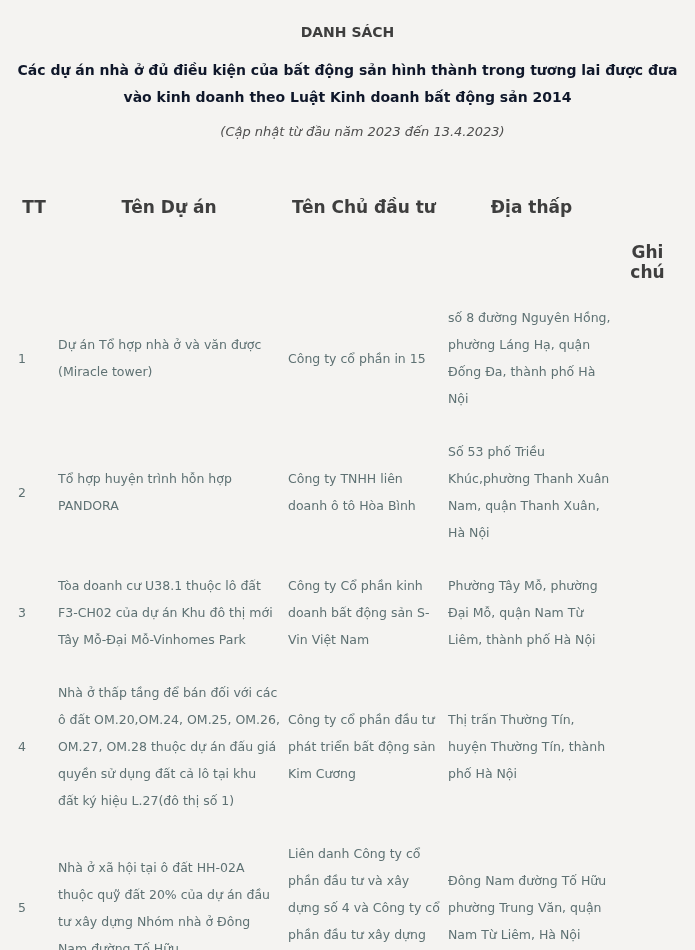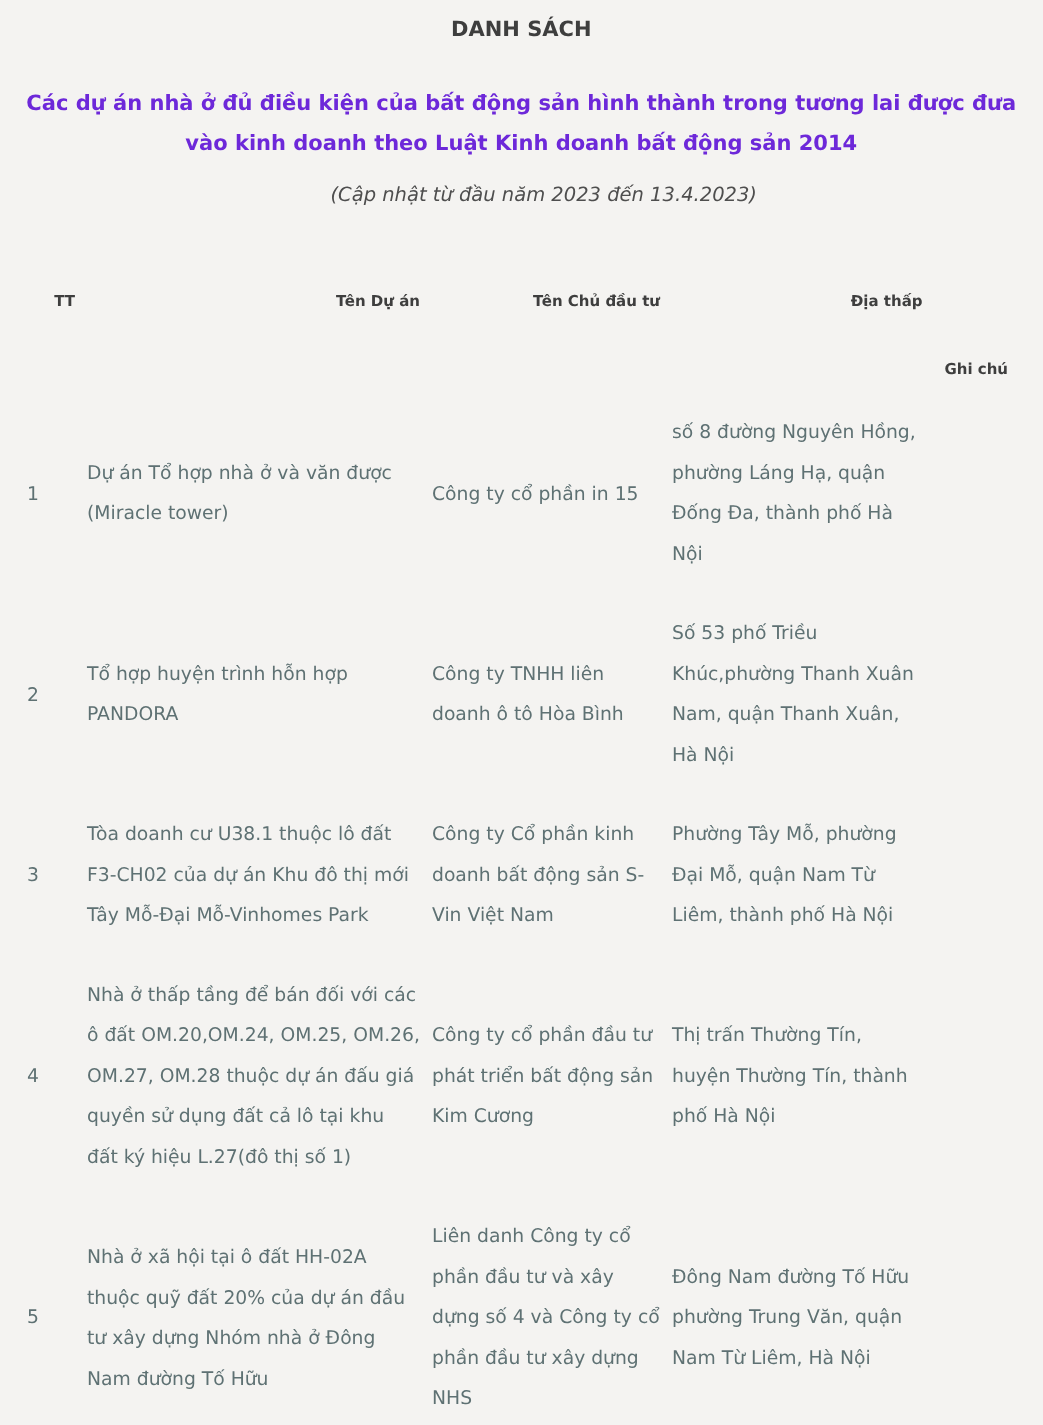"DANH SÁCH" .title { margin: 4px -> 16px }
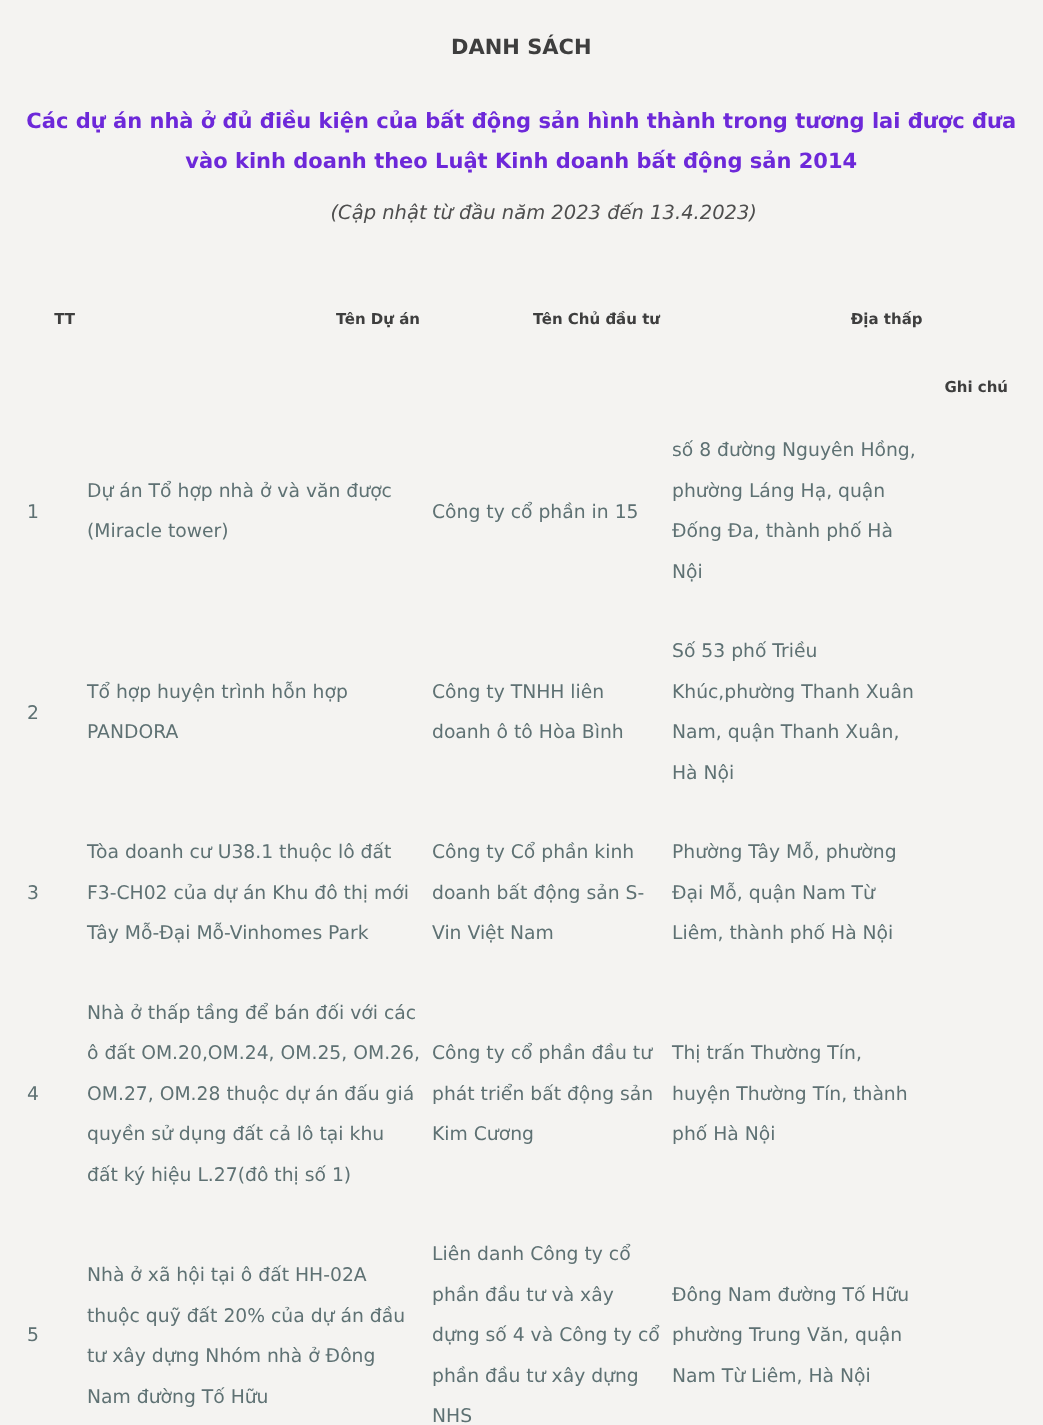"Các dự án nhà ở" .subtitle { color: #6d28d9 -> #0f172a; margin: 28px 6px 0 -> 17px 6px 0 }
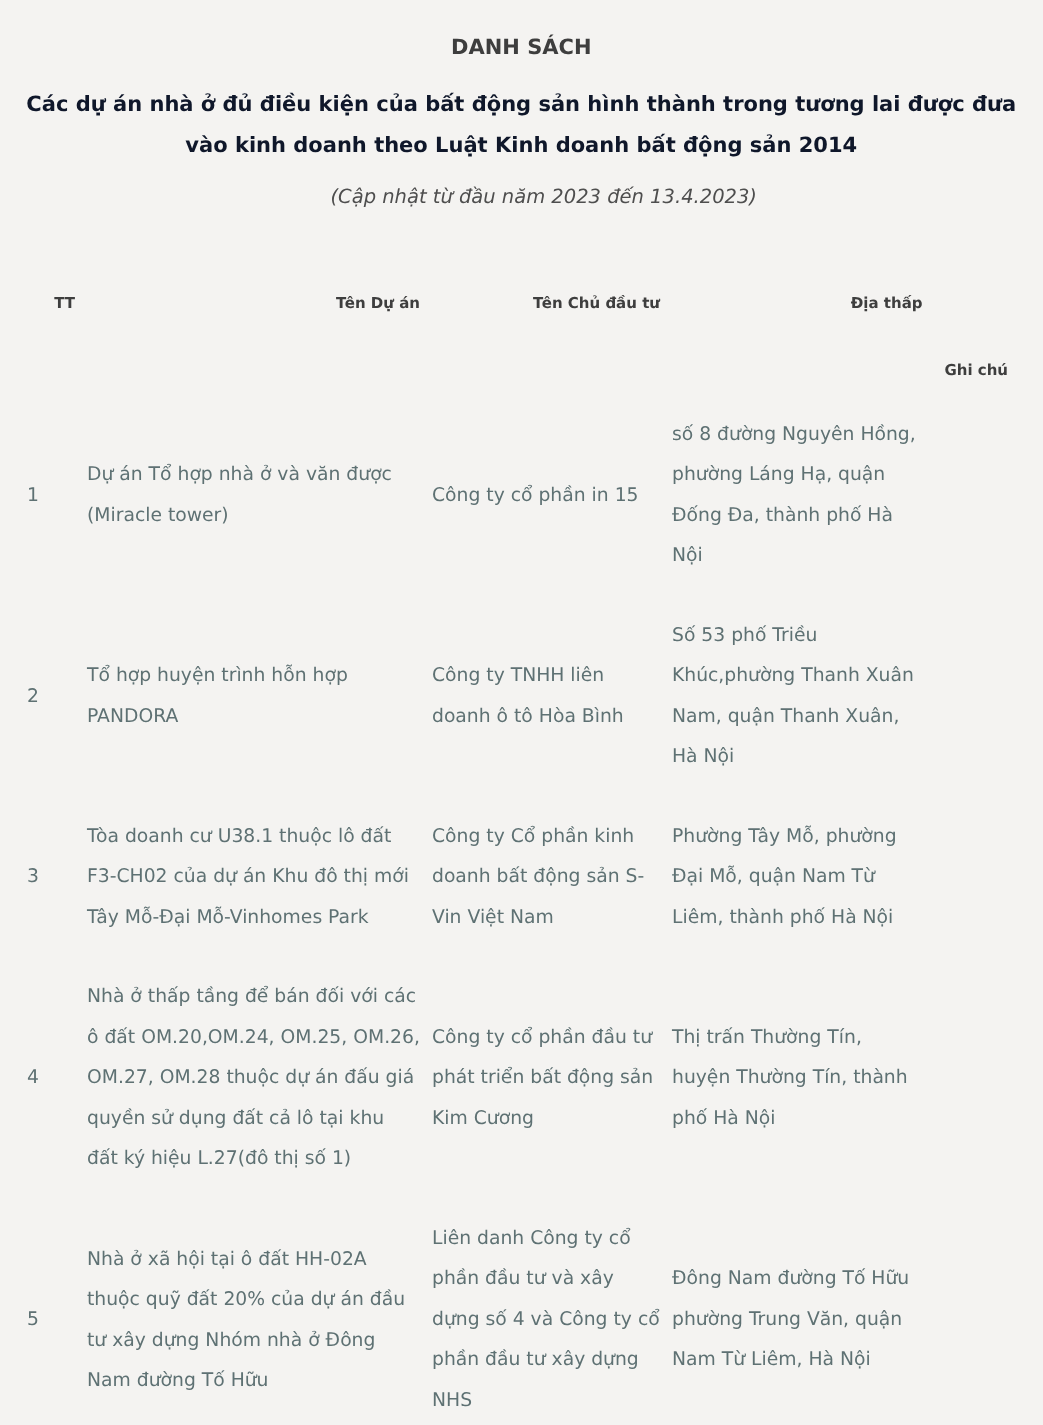"TT" th { font-size: 10px -> 17px; text-align: right -> center }
